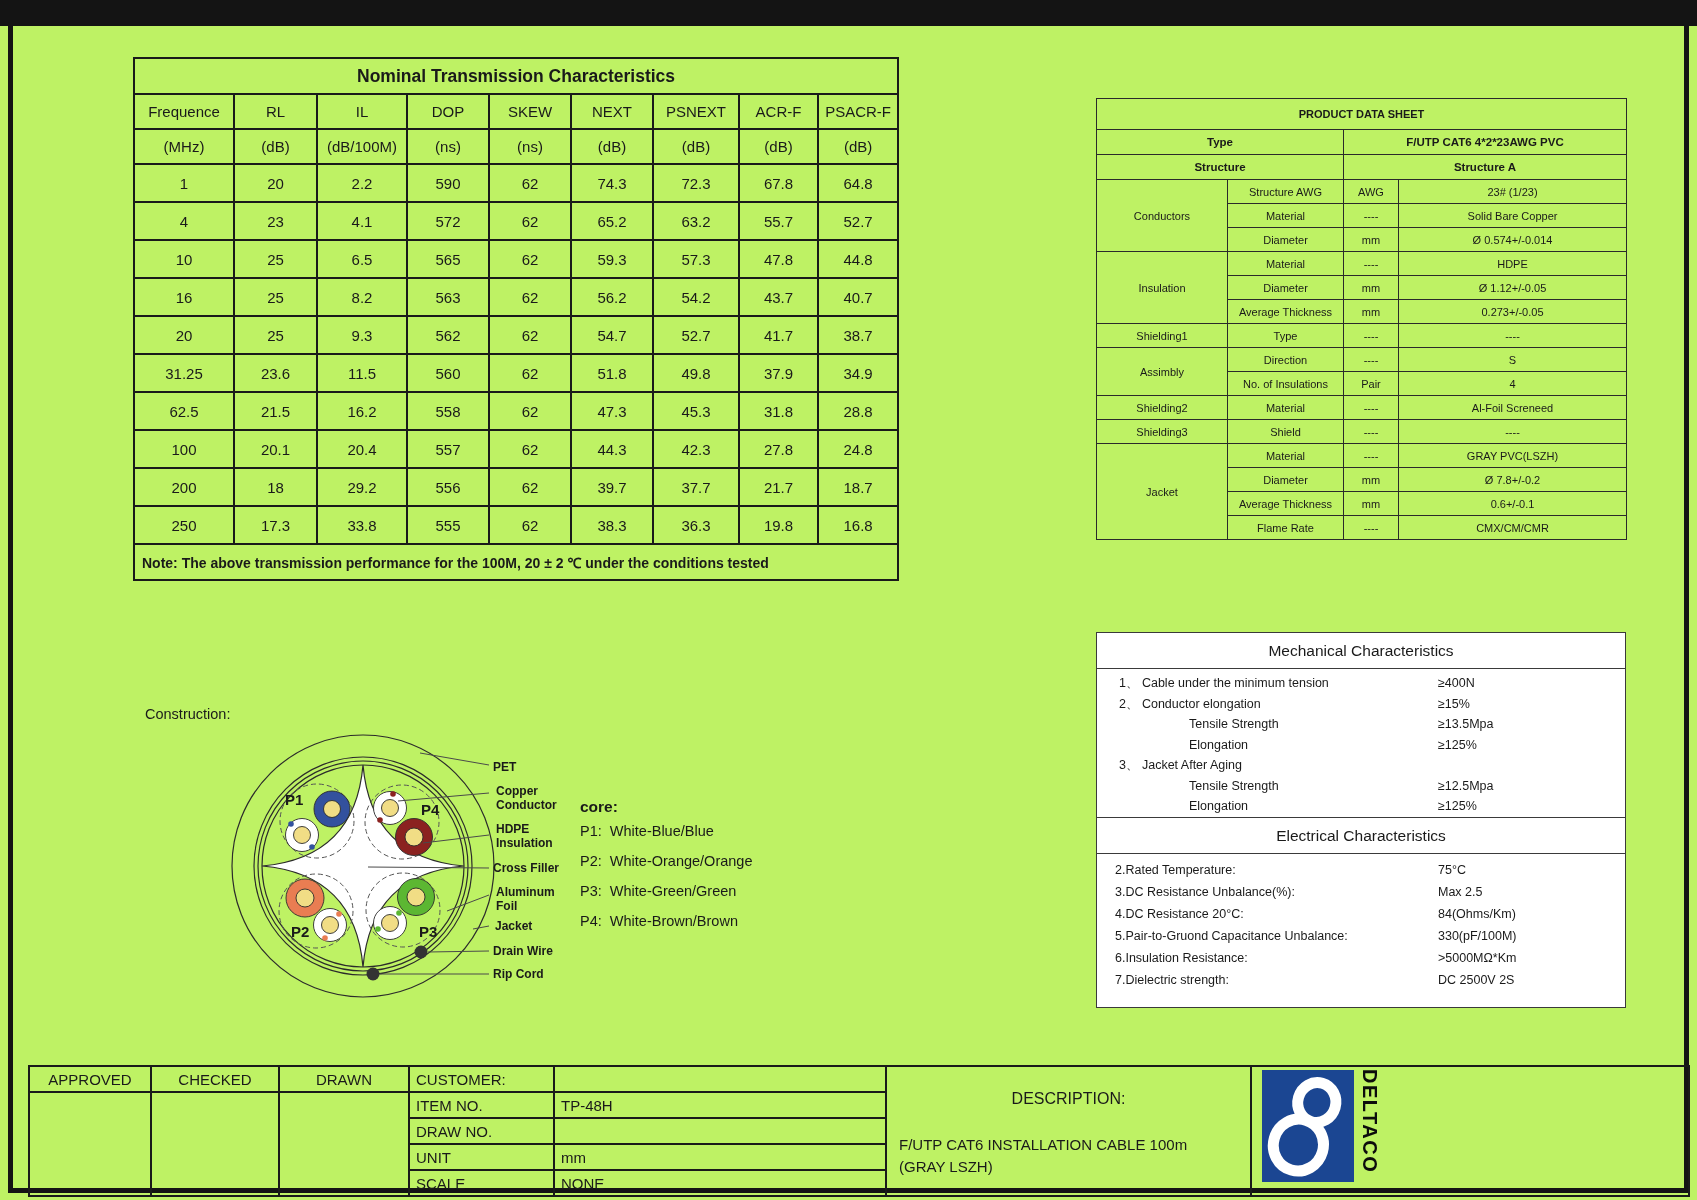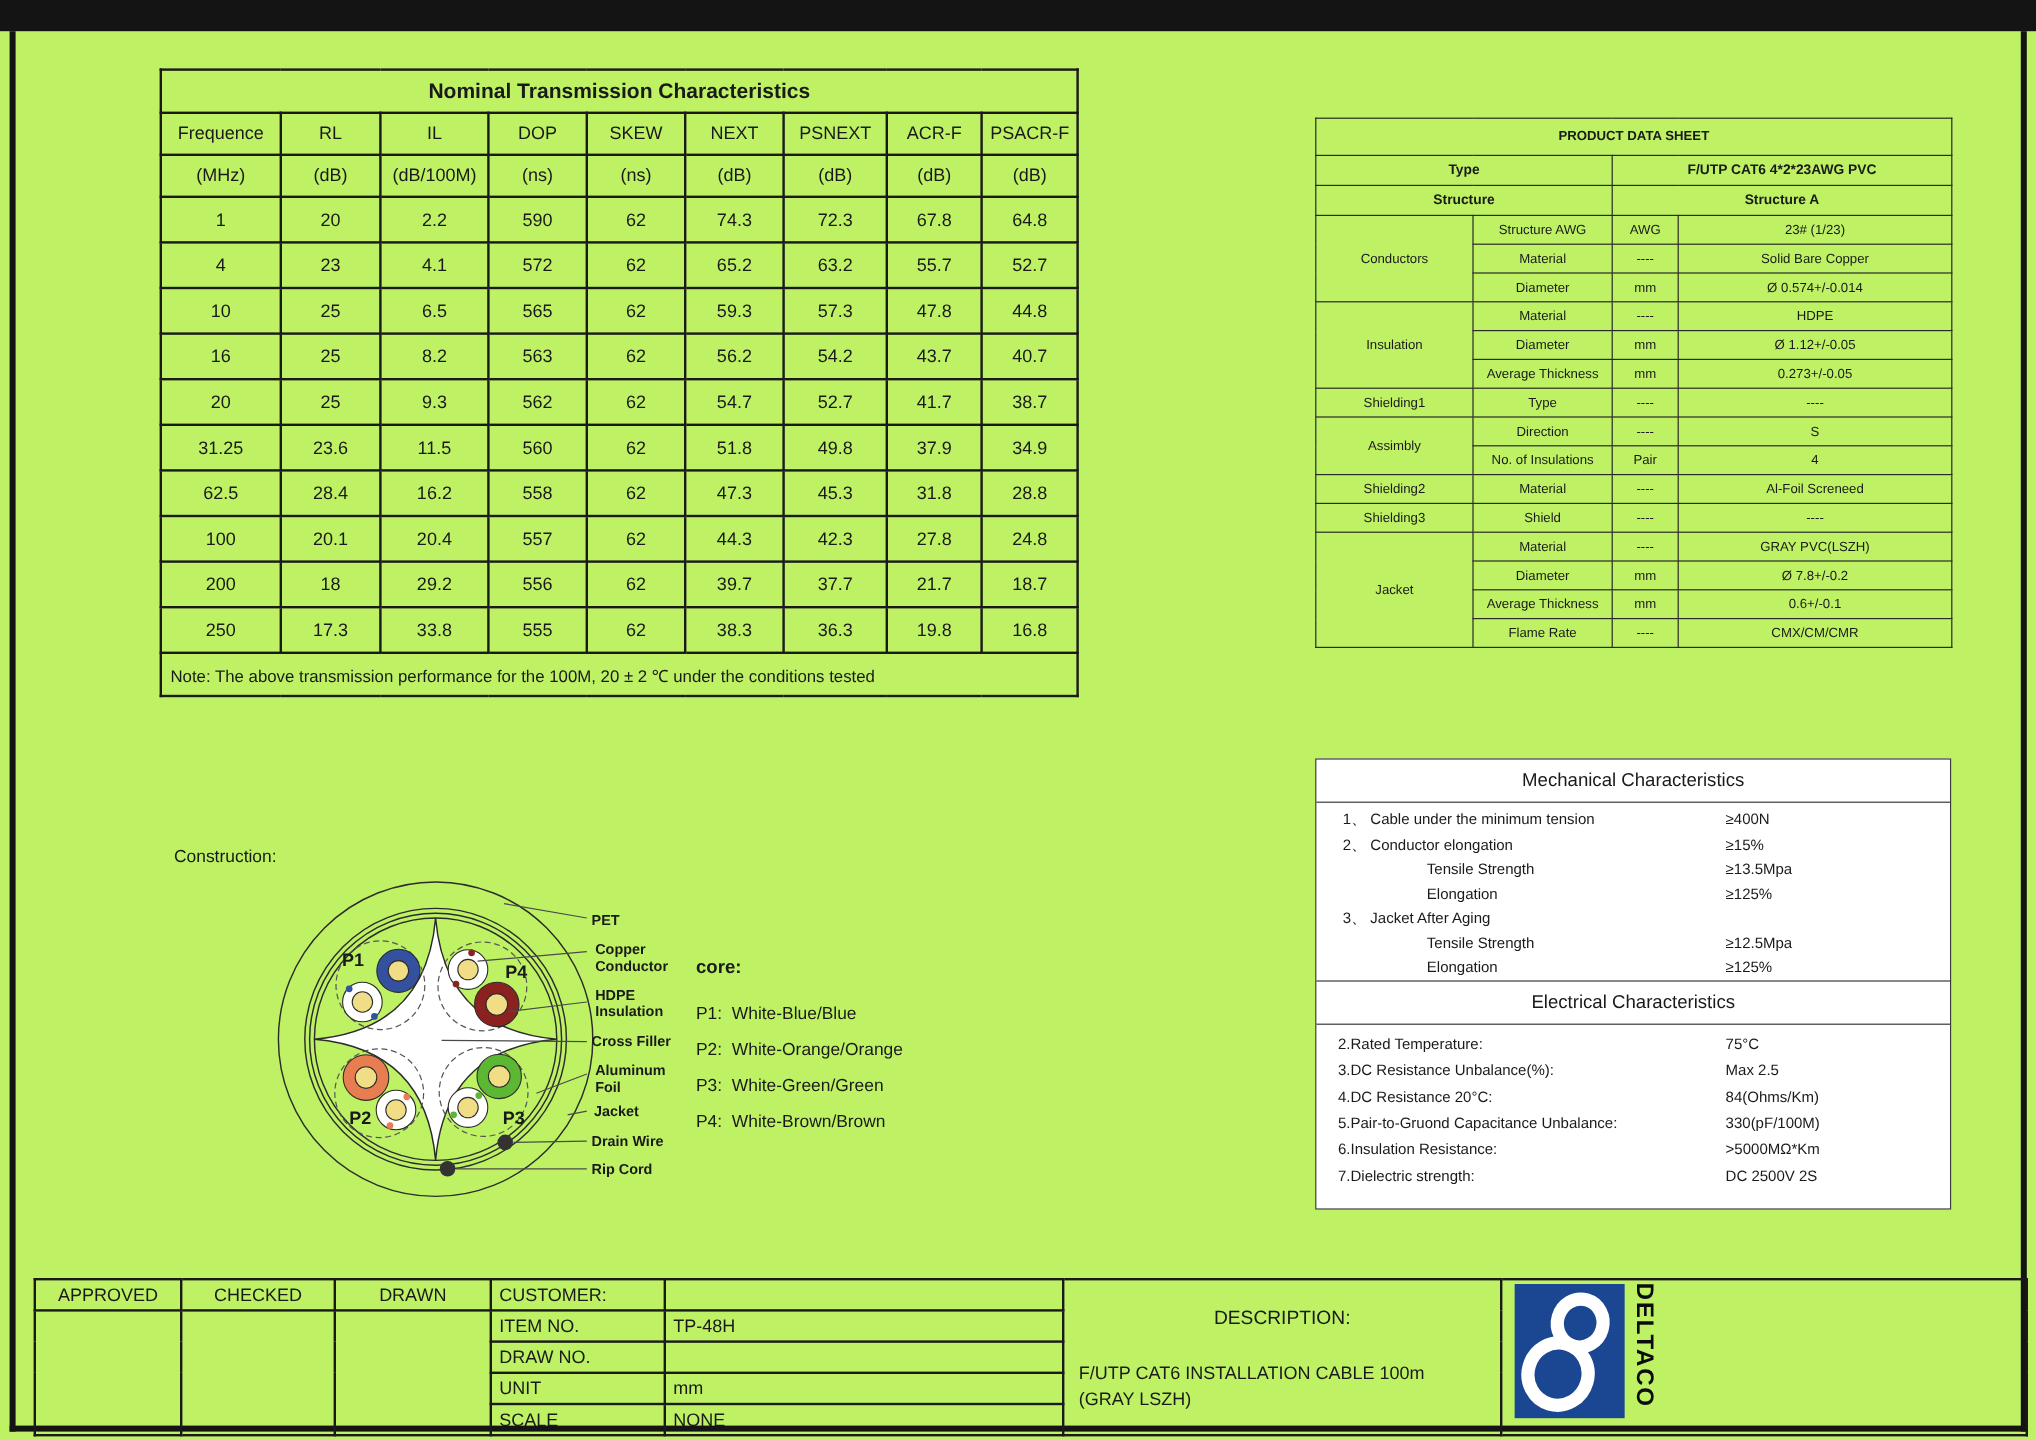"28.4" td { text: 28.4 -> 21.5 }
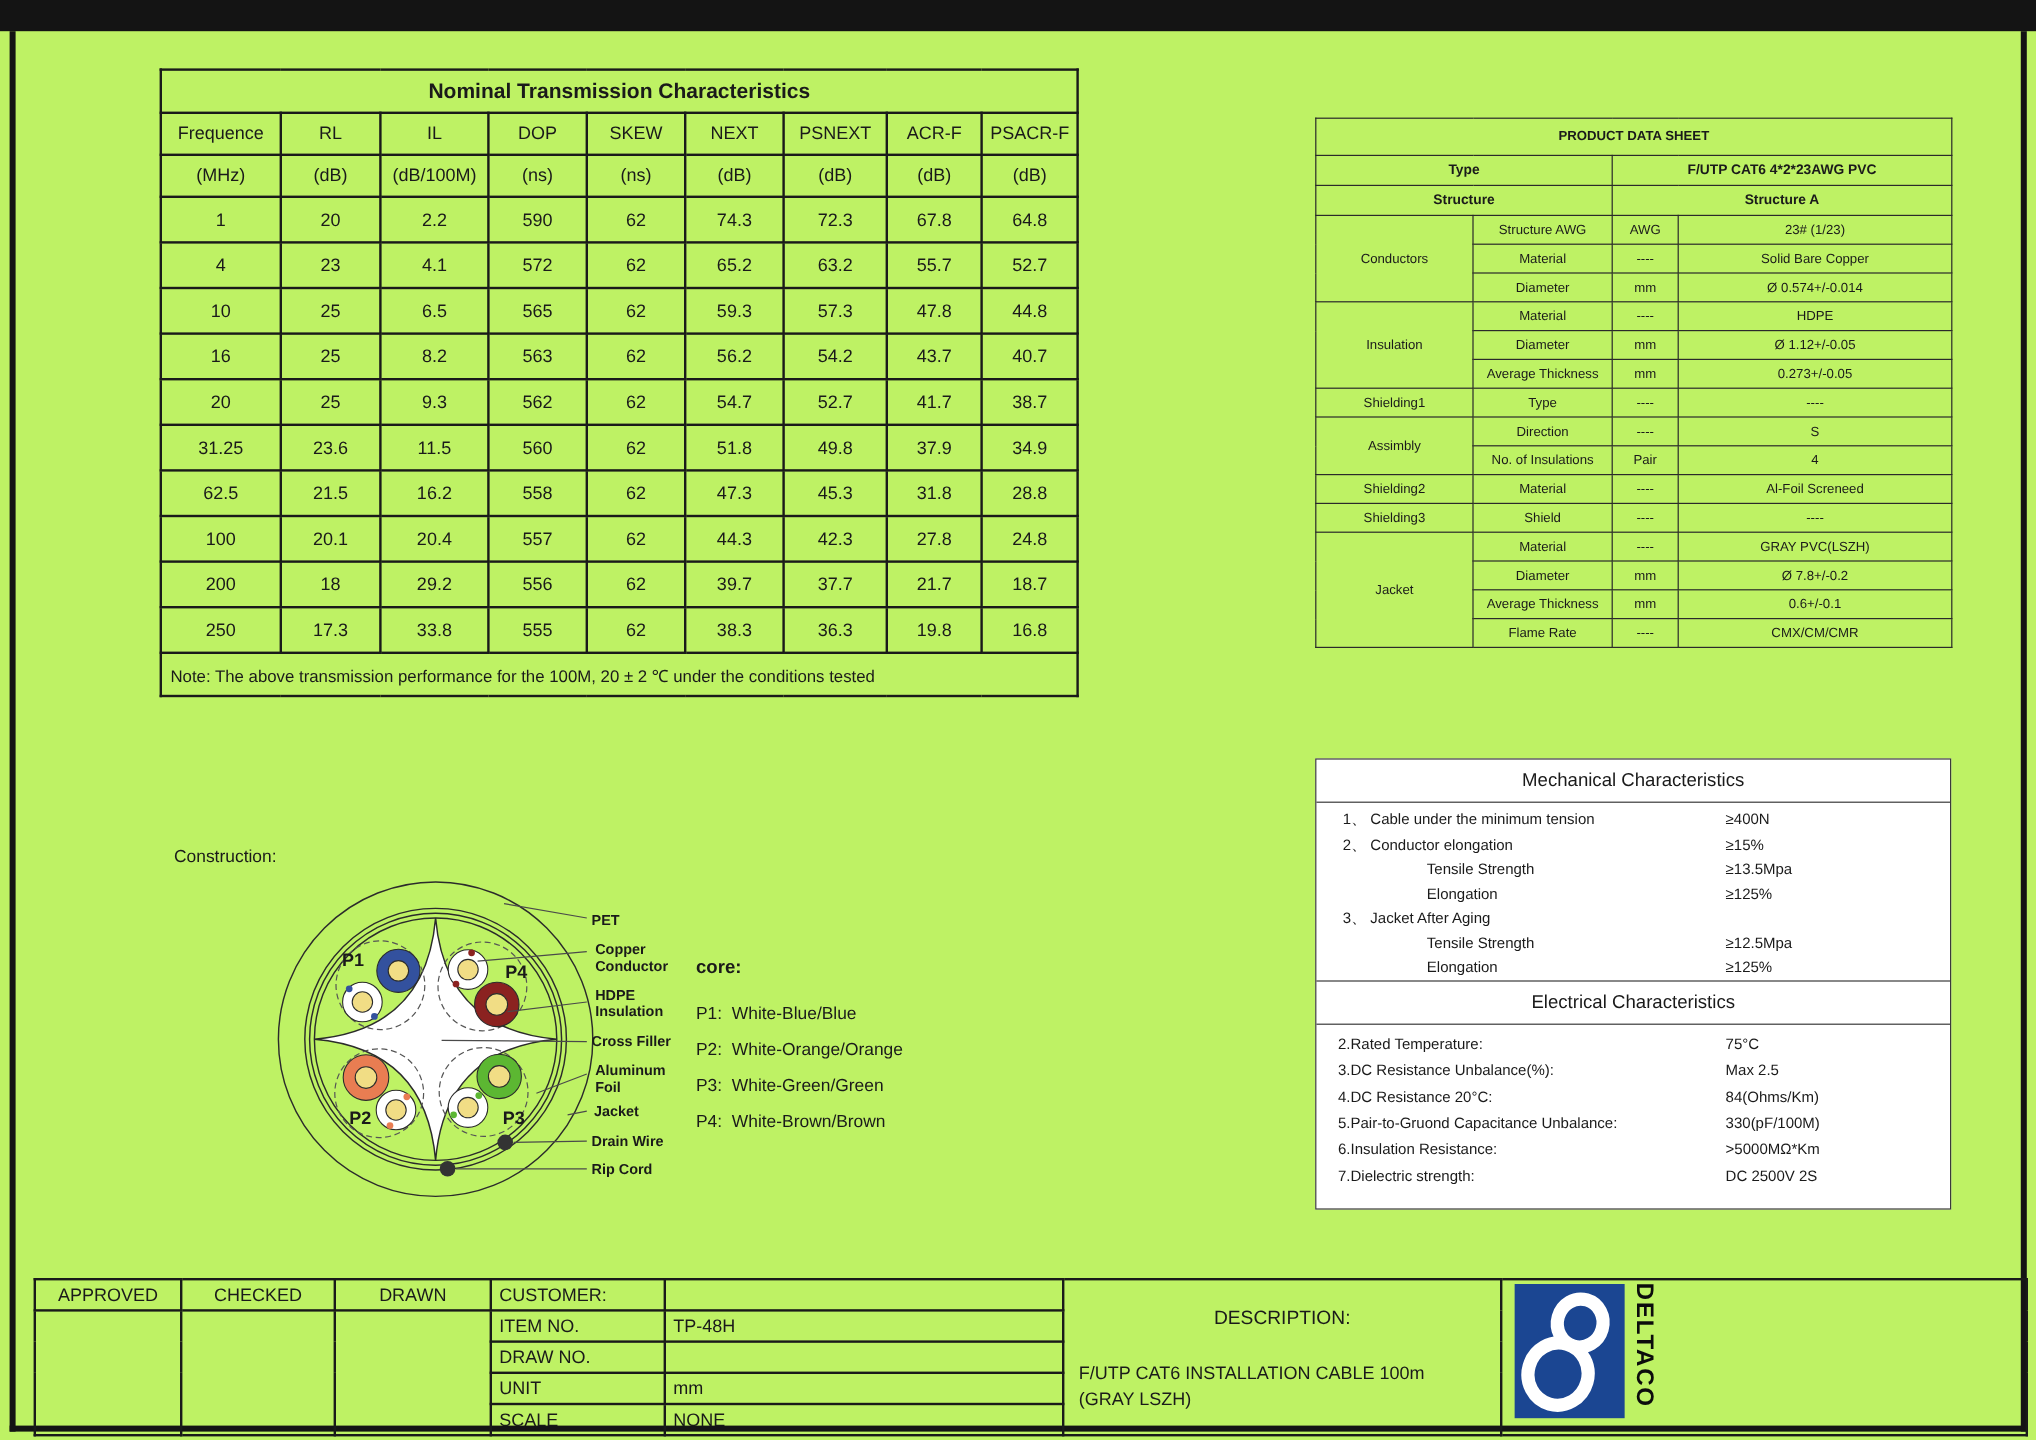"Note: The above transmission performance" table.trans tr.t-note td { font-weight: normal -> bold }
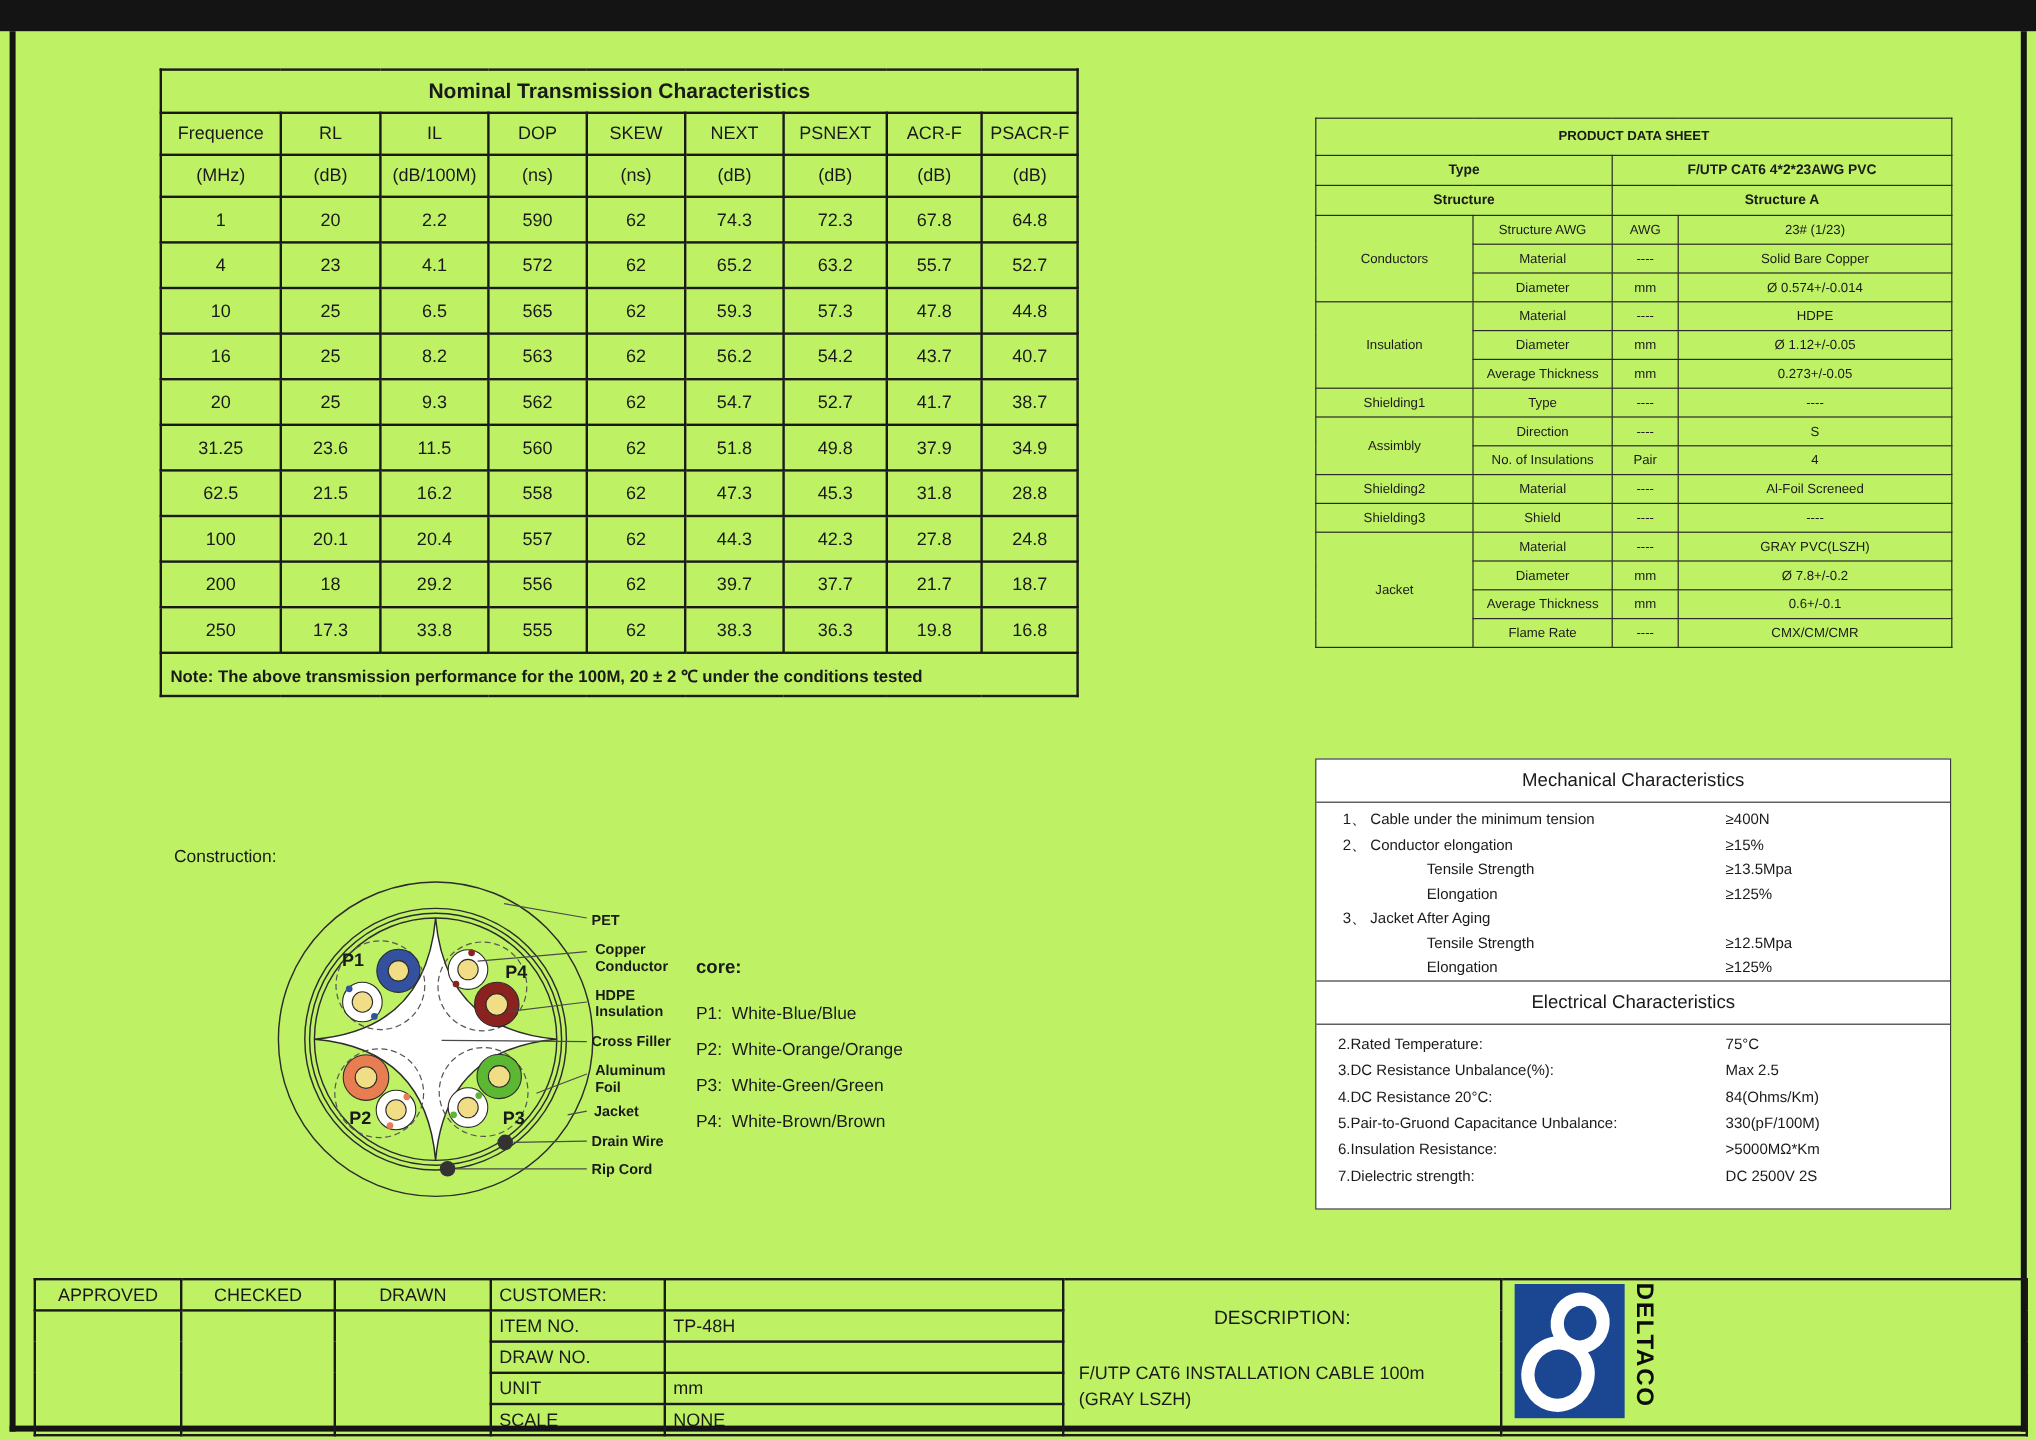"P1: White-Blue/Blue" .core-lines { margin-top: 14px -> 0 }
